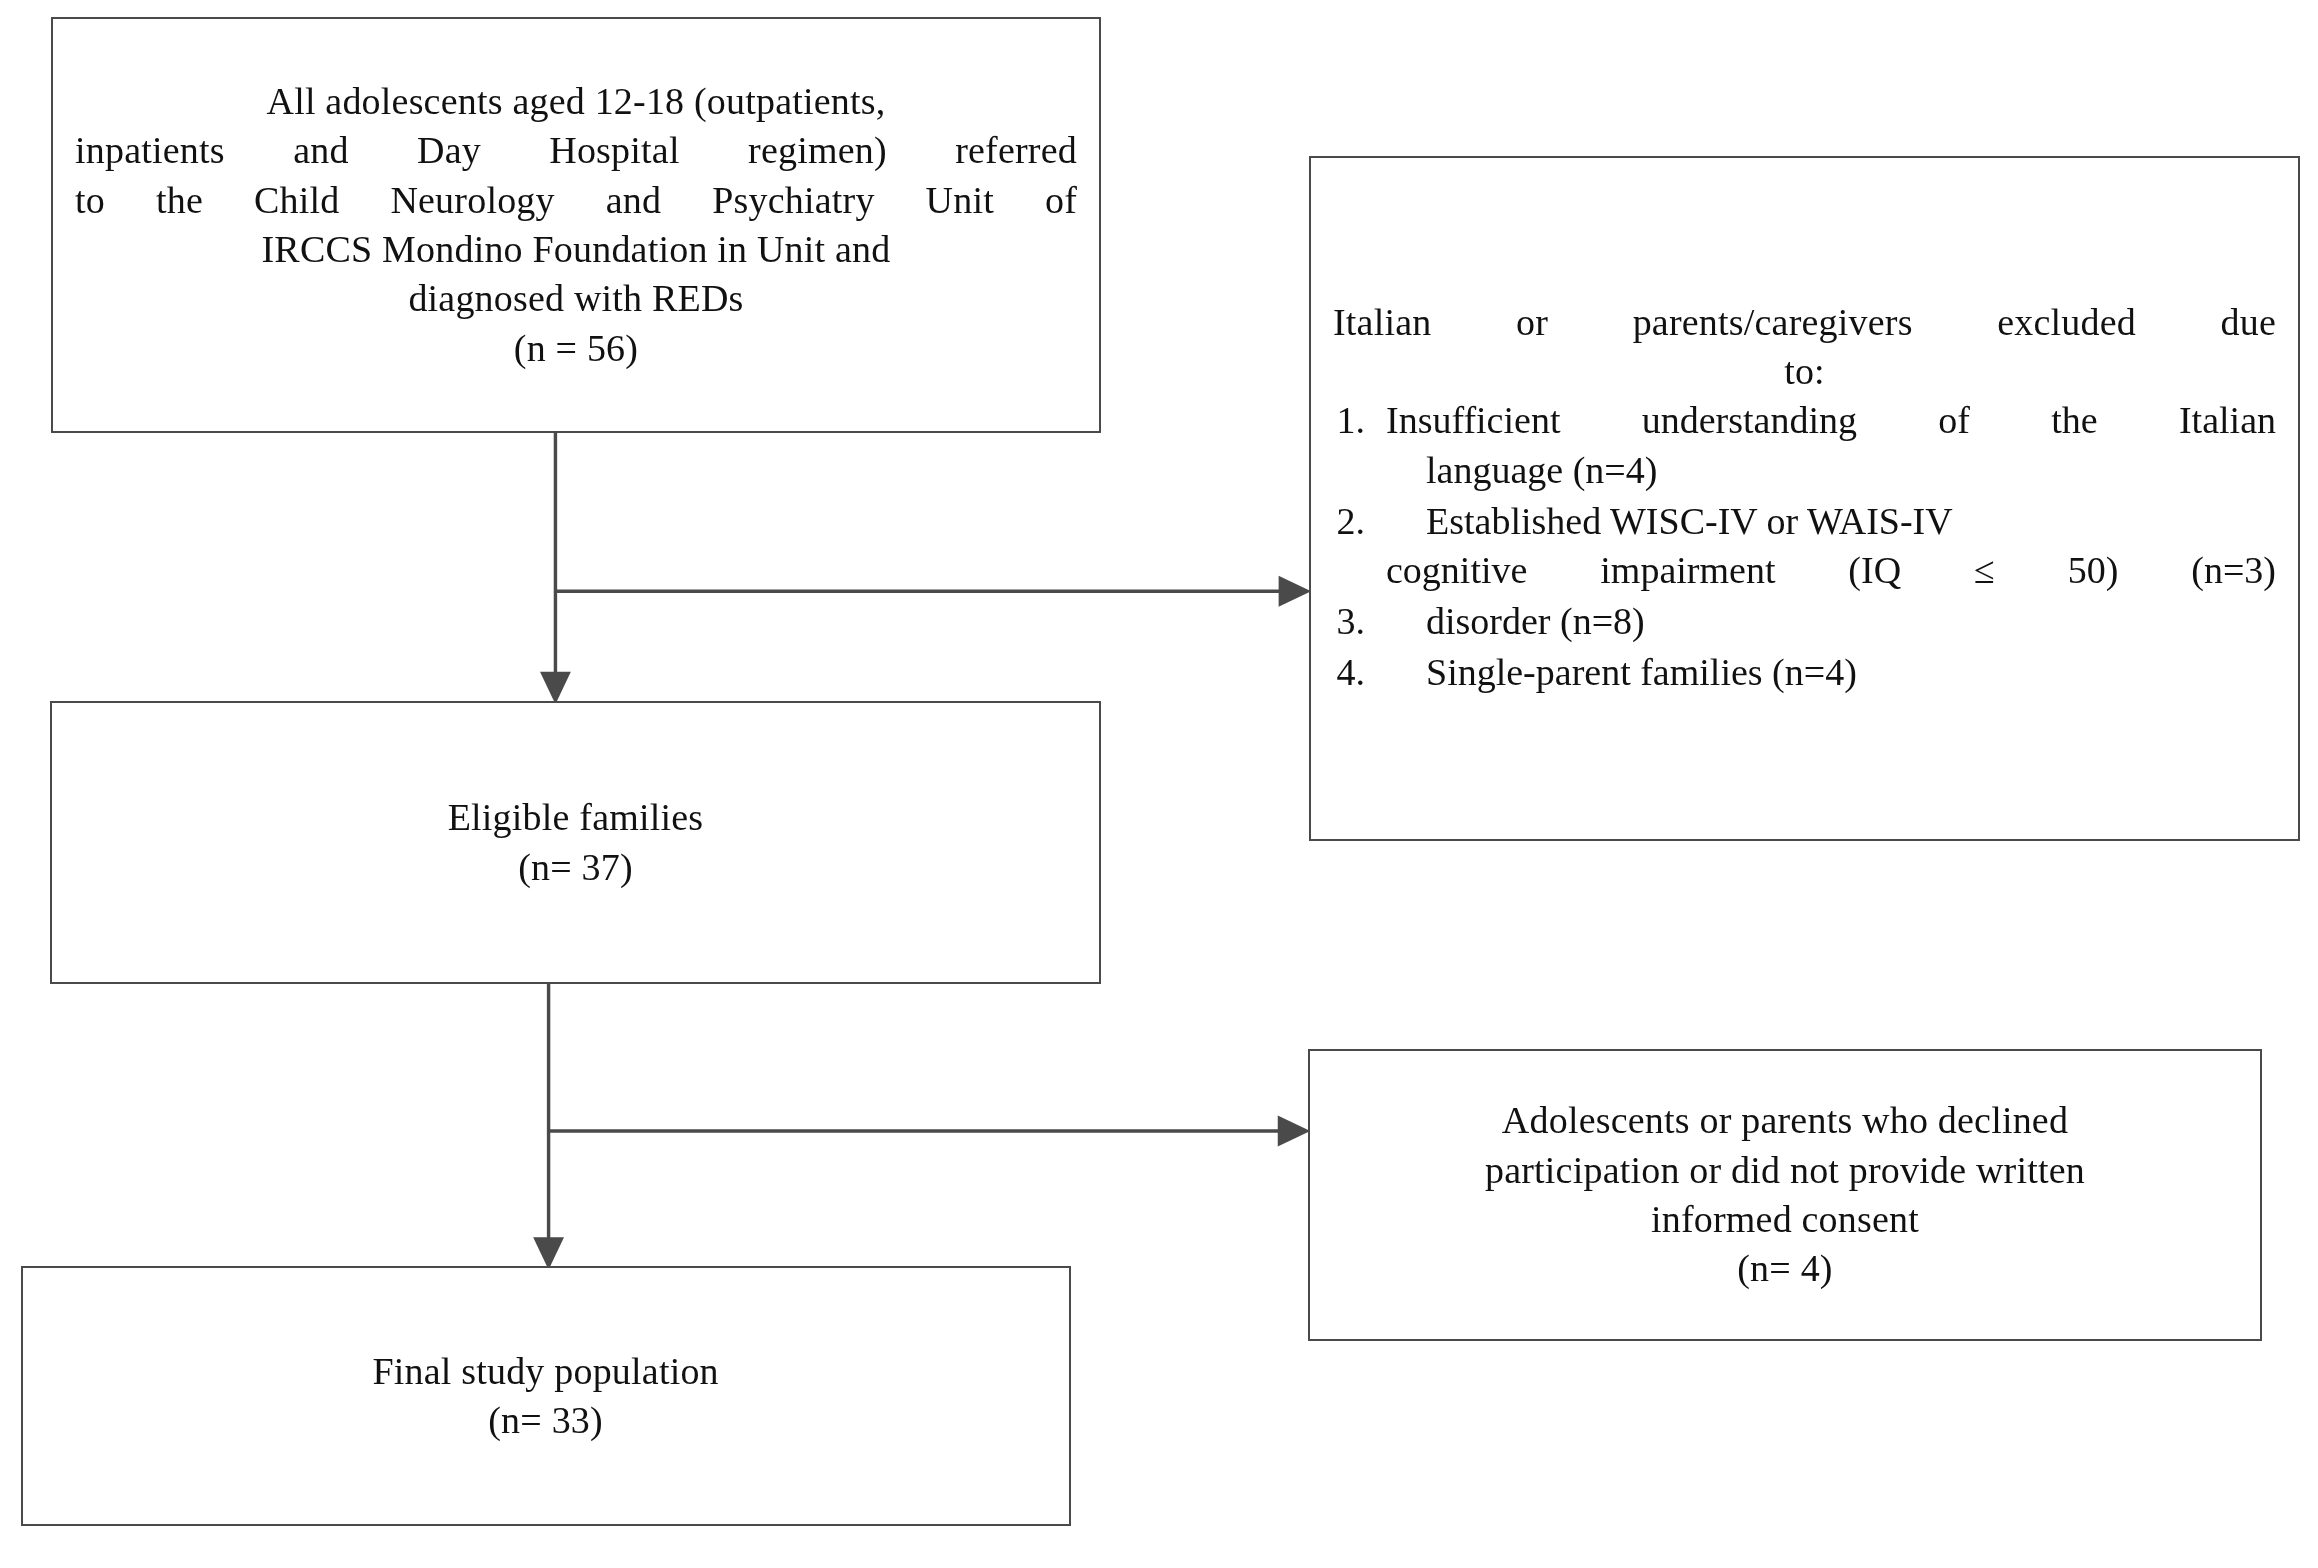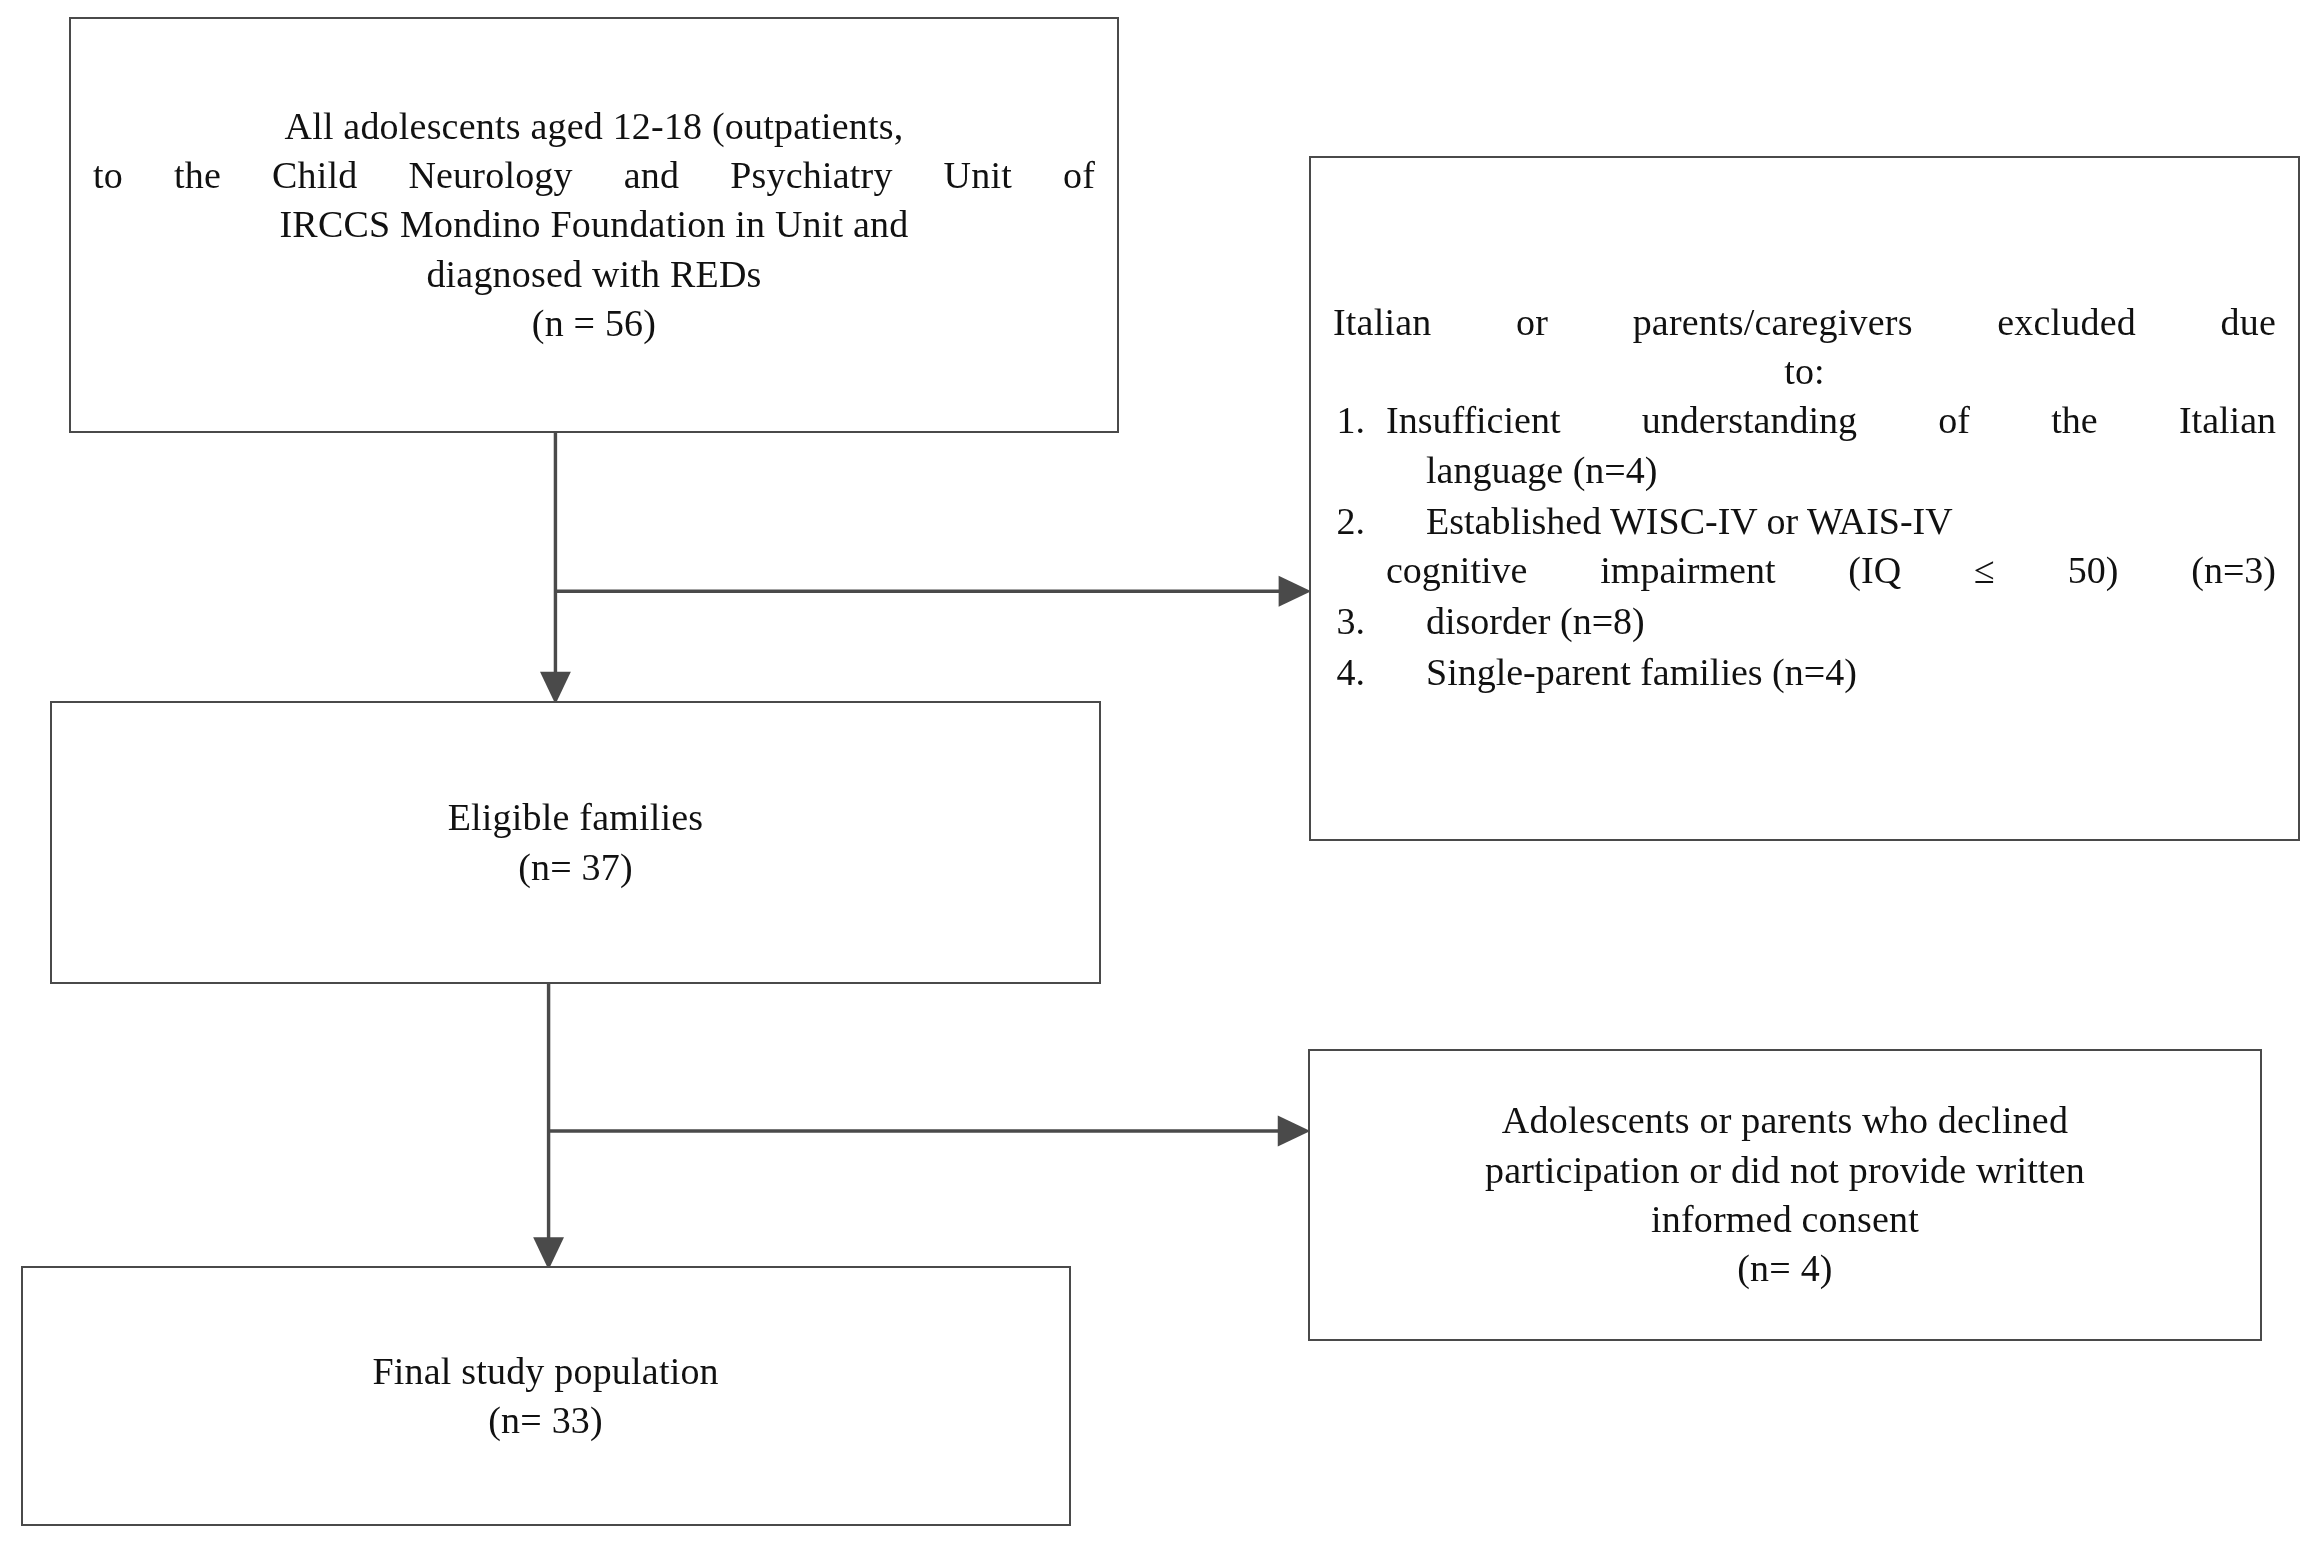"All adolescents aged 12-18 (outpatients," #box-recruited { margin-left: 18px -> none }
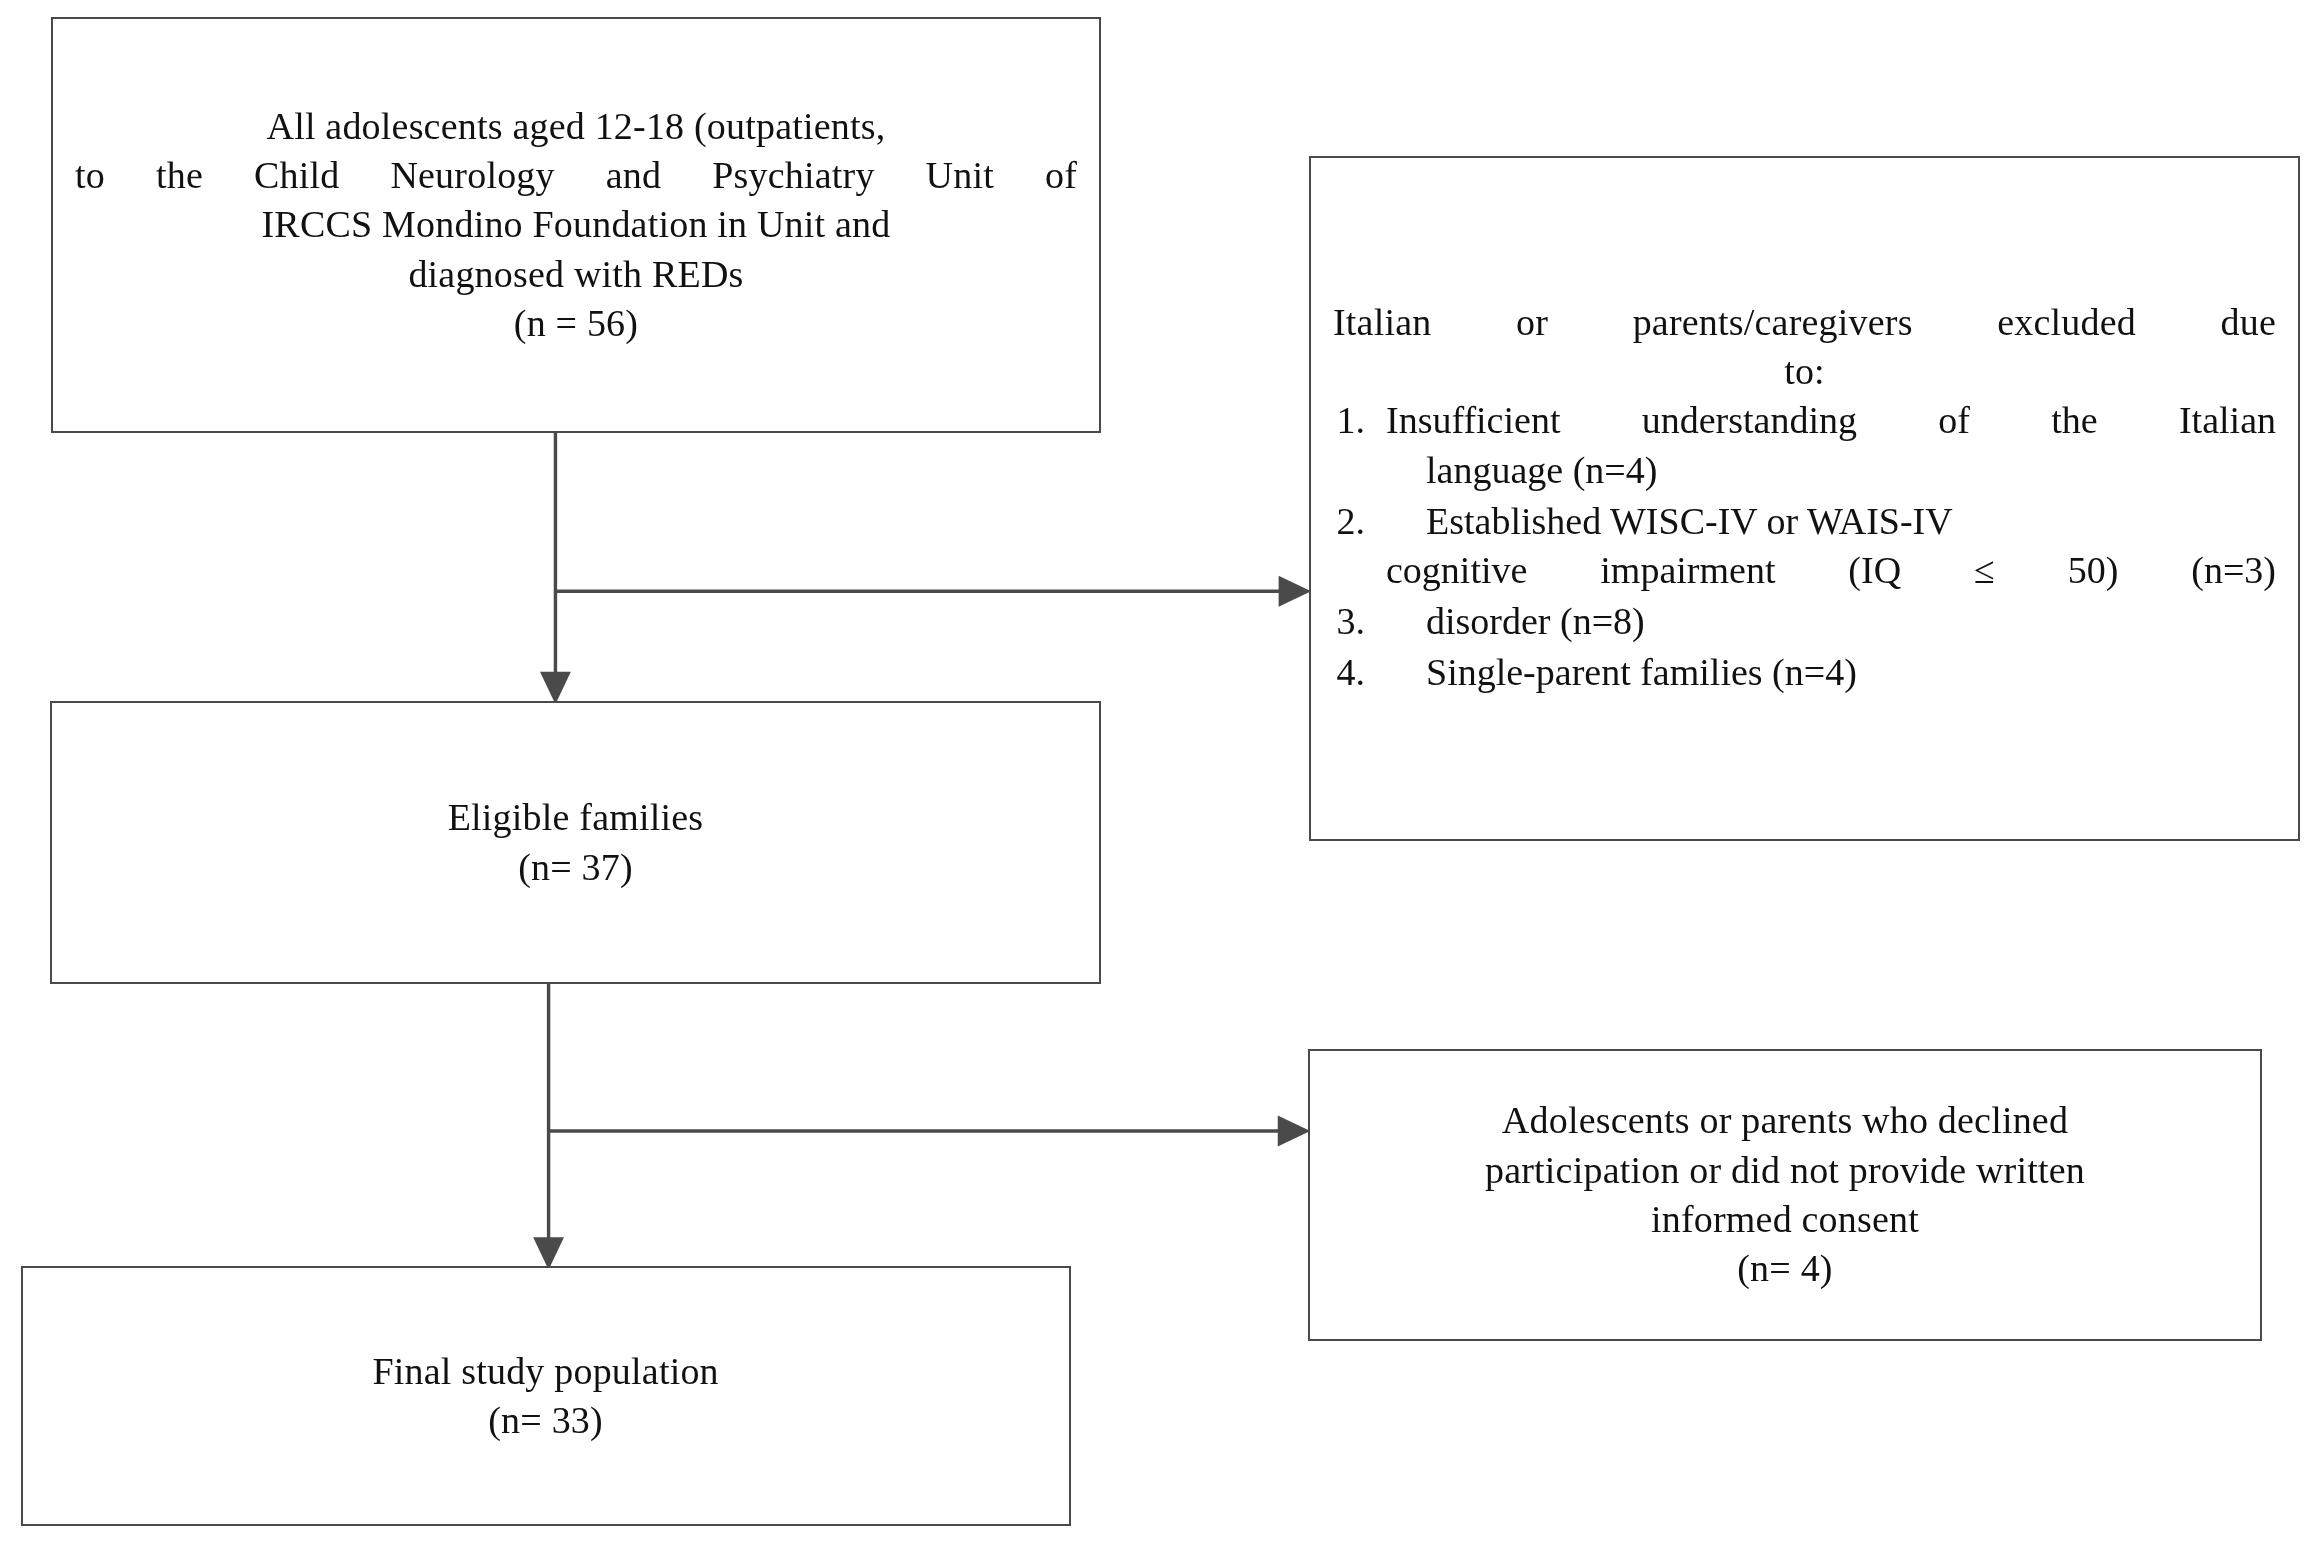"inpatients and Day Hospital regimen)" span.fc-line { html: none -> <span>inpatients and Day Hospital regimen) referred</span> }
